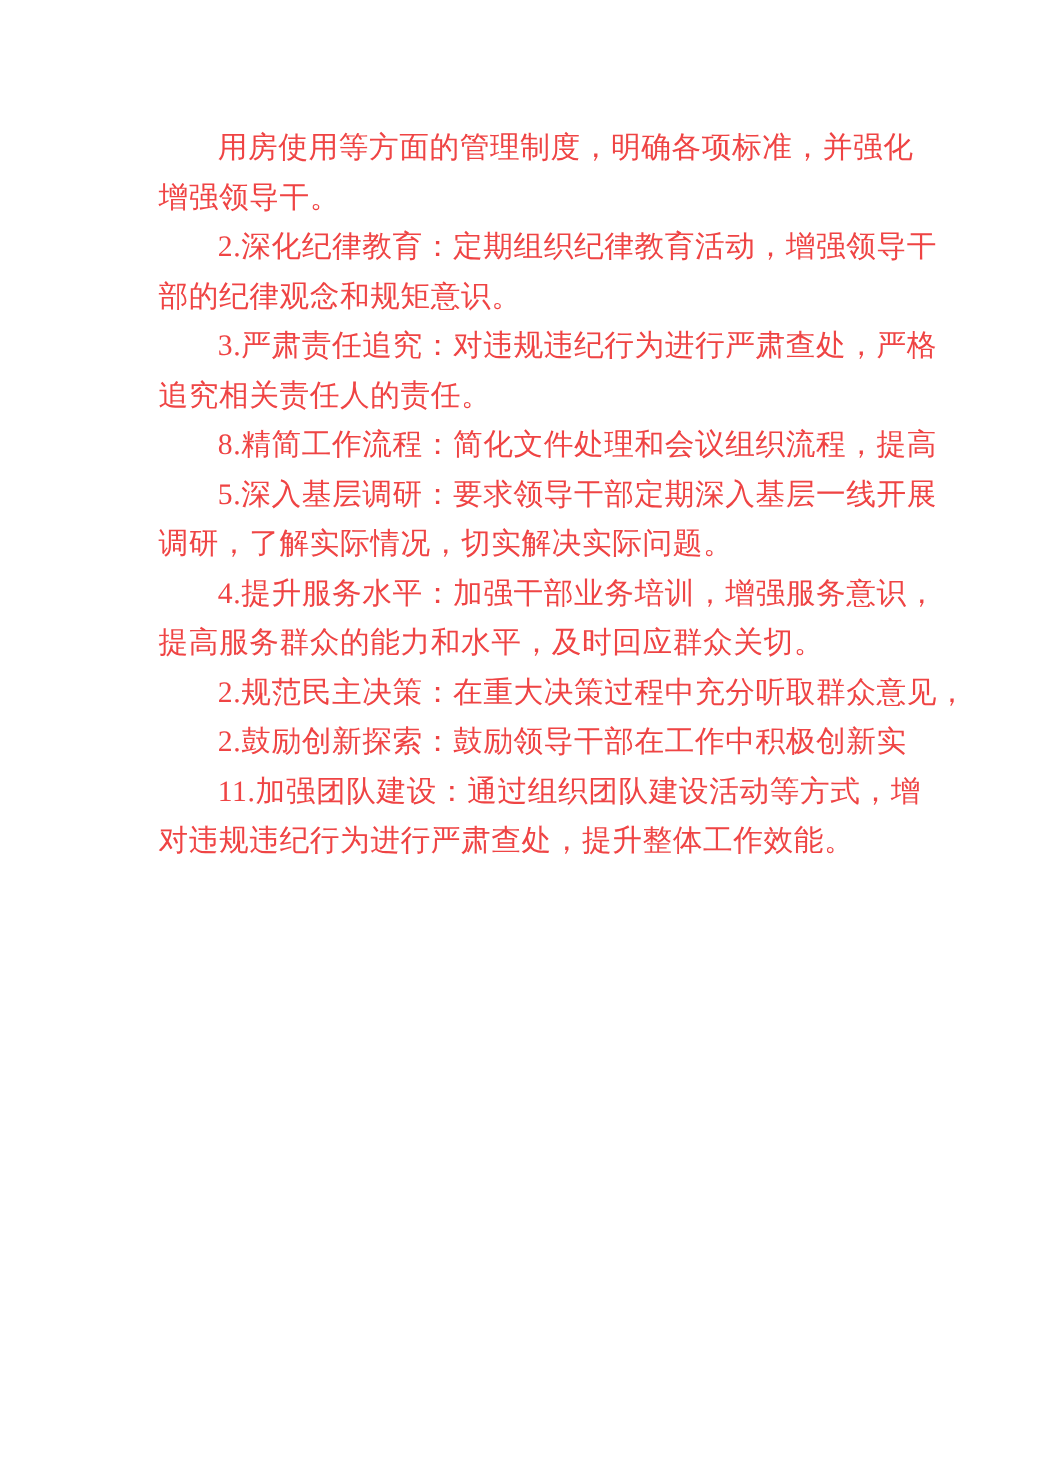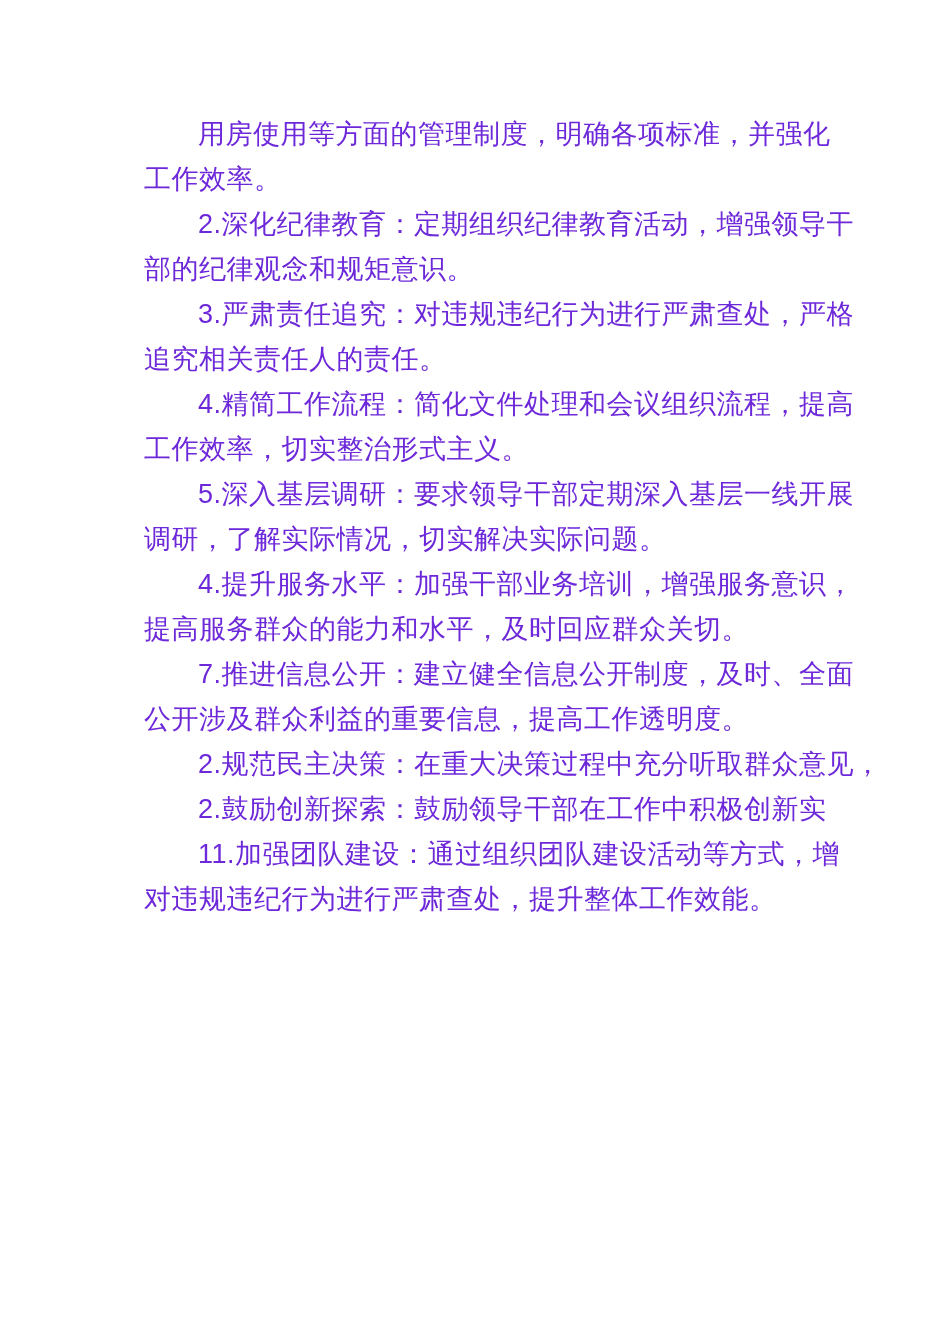"用房使用等方面的管理制度，明确各项标准，并强化" div.content { color: #6d28d9 -> #ef4444; font-family: none -> Liberation Serif, serif }
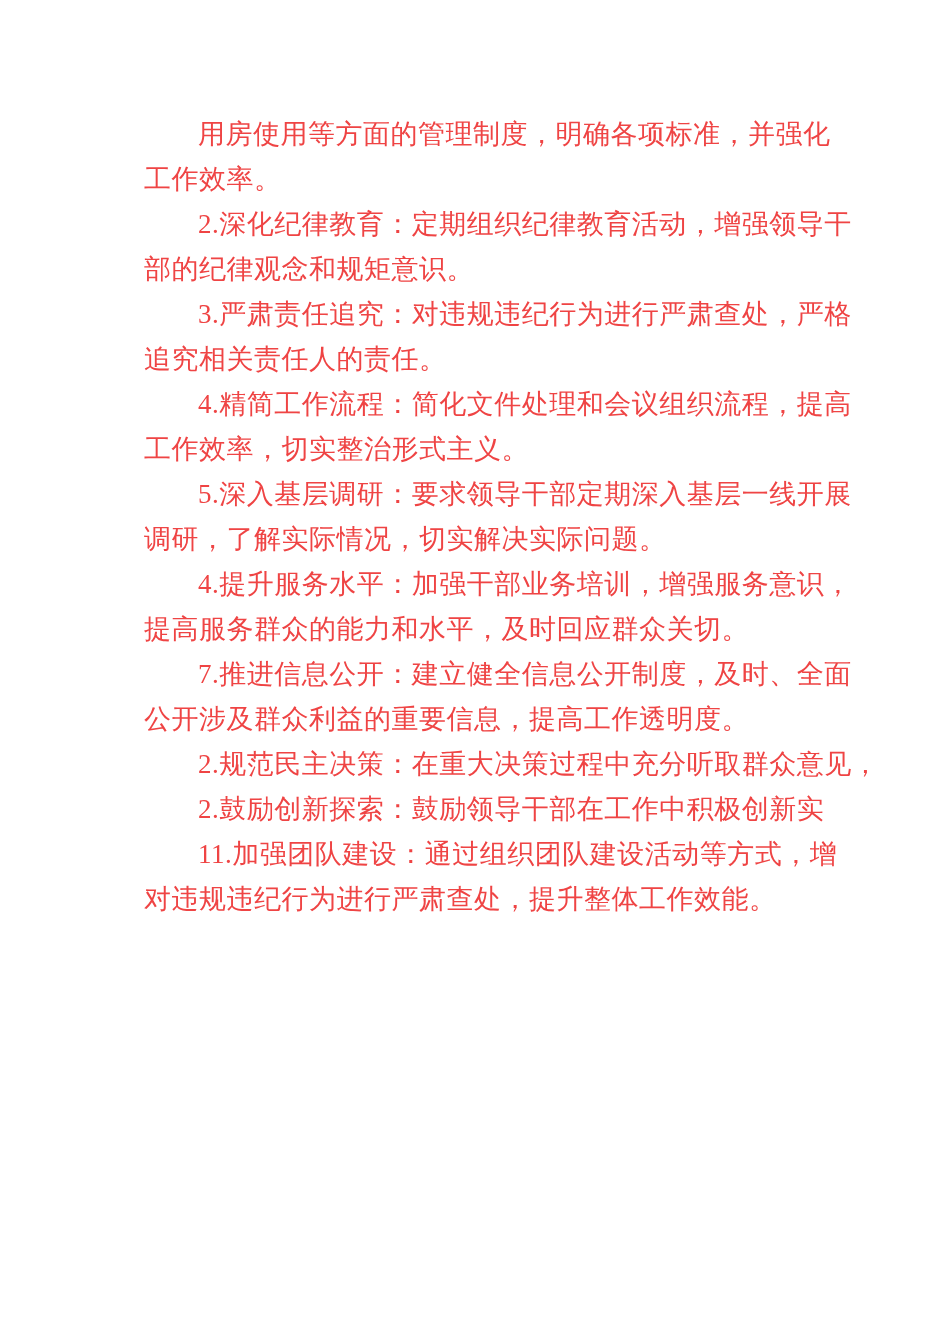"工作效率。" span.line { text: 工作效率 -> 增强领导干 }
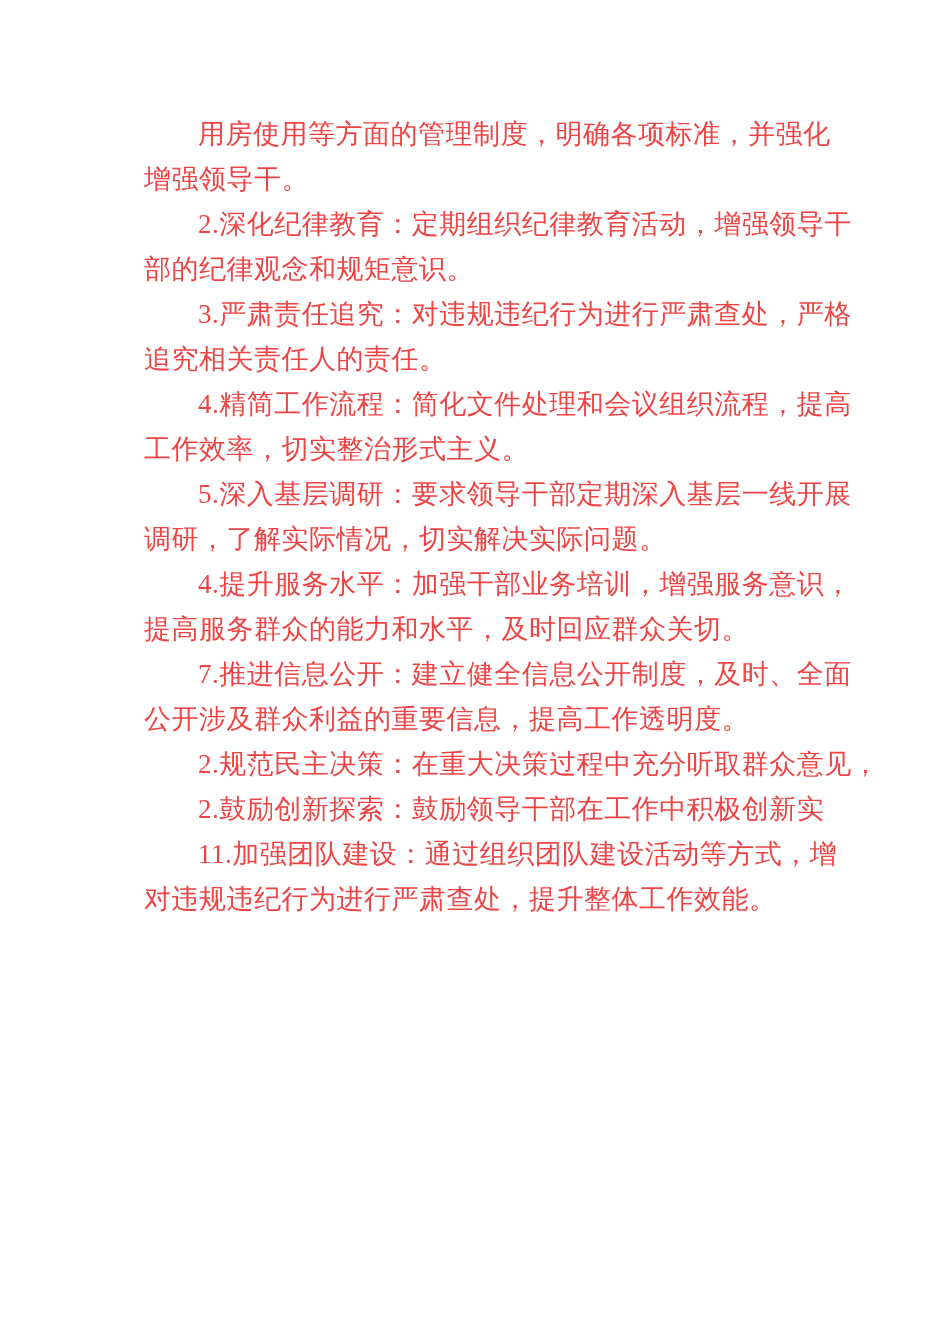"4.精简工作流程：简化文件处理和会议组织流程，提高" span.line { text: 4 -> 8 }
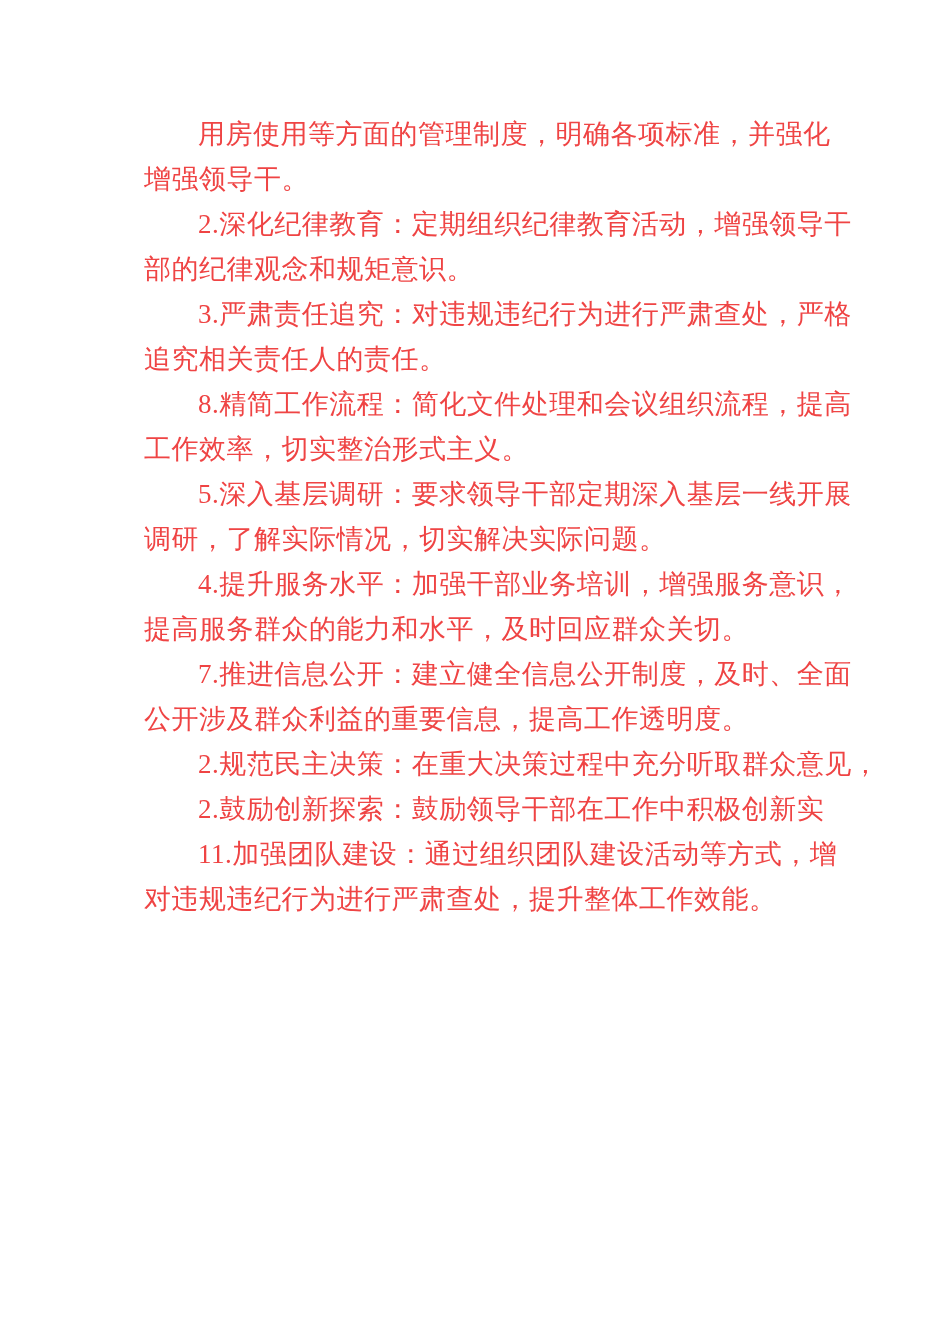"工作效率，切实整治形式主义。" span.line { html: <span>工作效率，切实整治形式主义。</span> -> none }
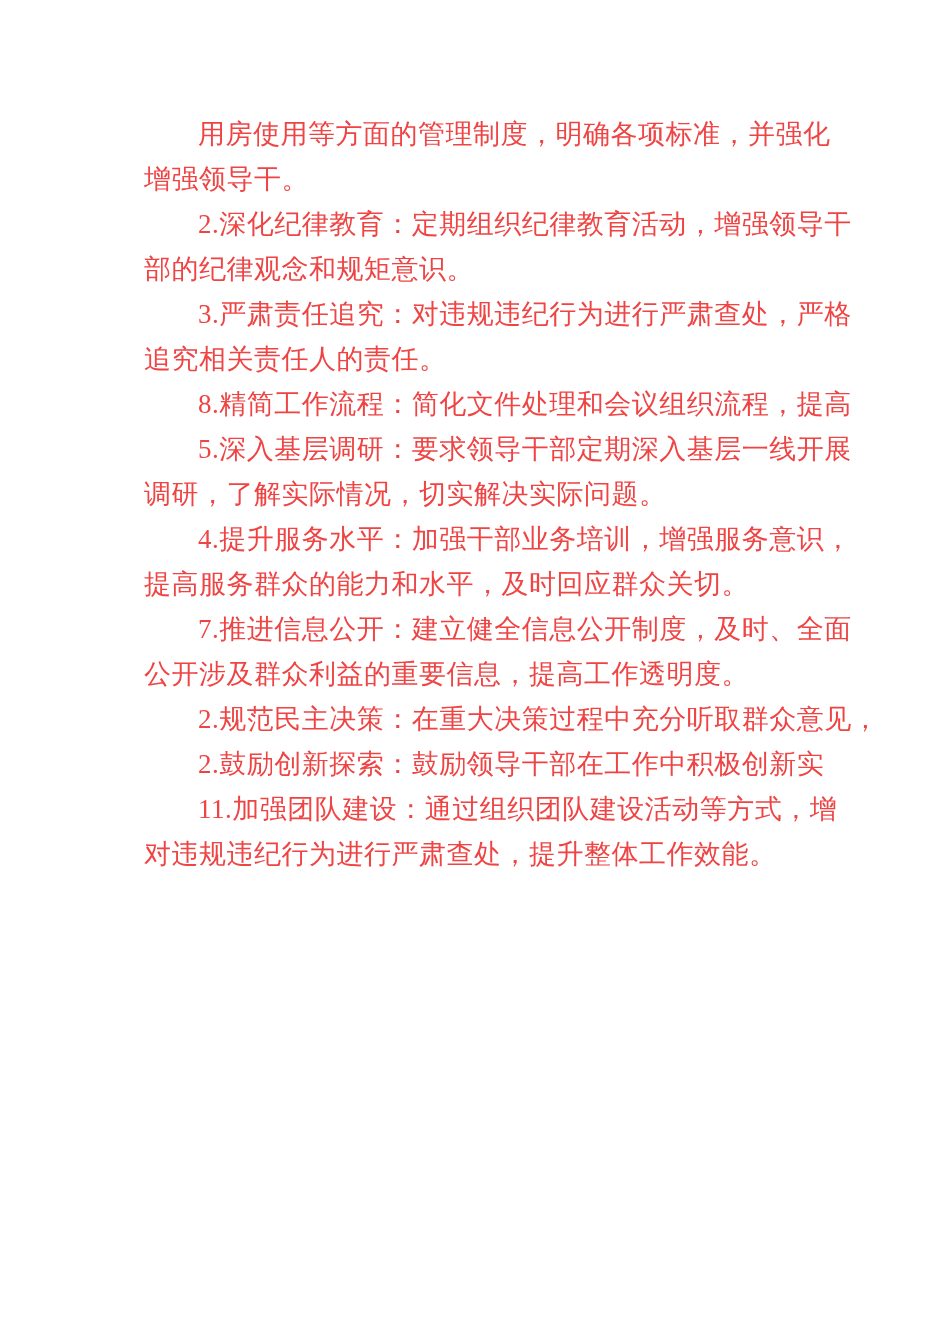"7.推进信息公开：建立健全信息公开制度，及时、全面" p.para { html: <p> <span>7.推进信息公开：建立健全信息公开制度，及时、全面</span> <span>公开涉及群众利益的重要信息，提高工作透明度。</span> </p> -> none }
